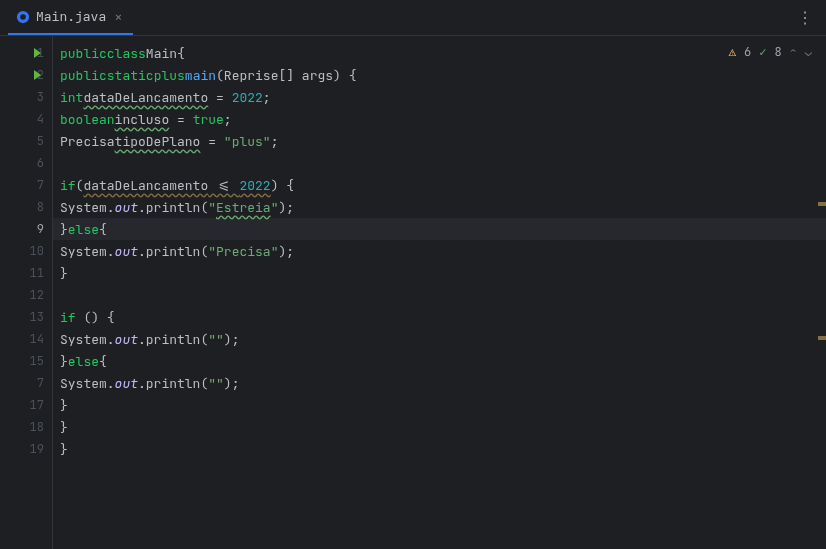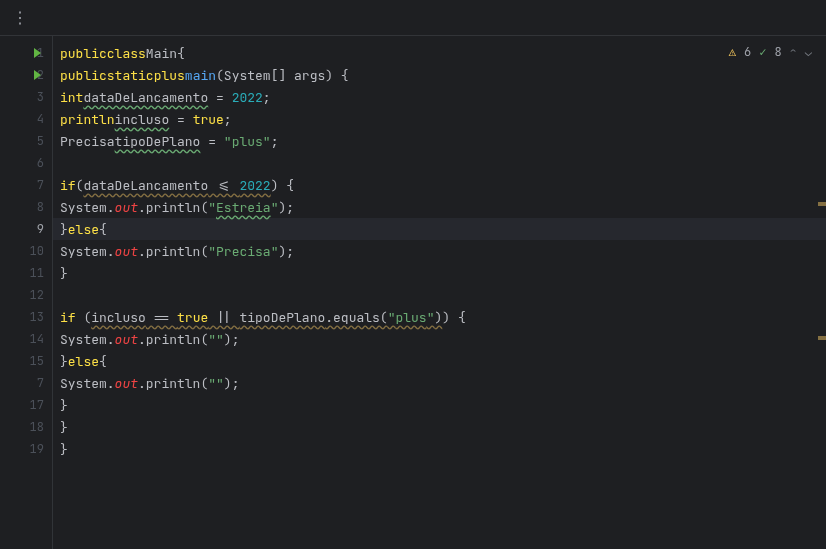"Main.java" div.tab { html: none -> <div> <span> <svg> <circle></circle> <circle></circle> </svg> </span> <span>Main.java</span> <span>×</span> </div> }
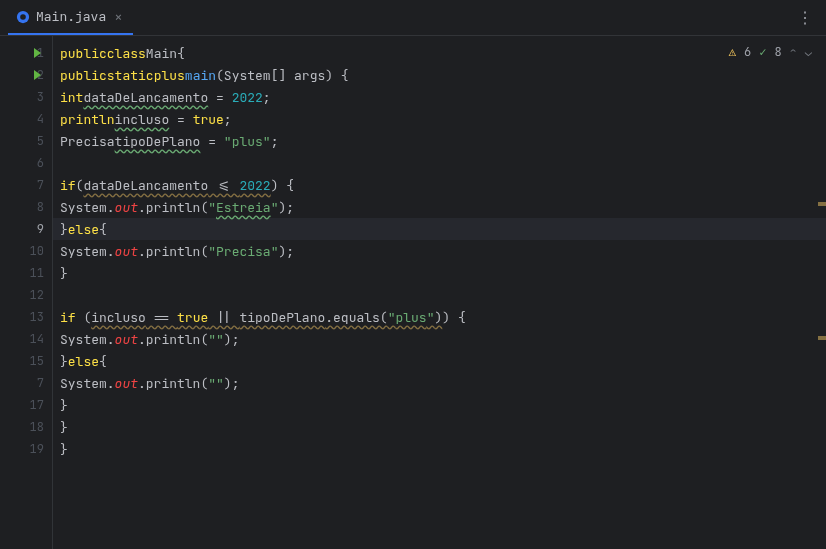"public" .kw { color: #fde047 -> #22c55e }
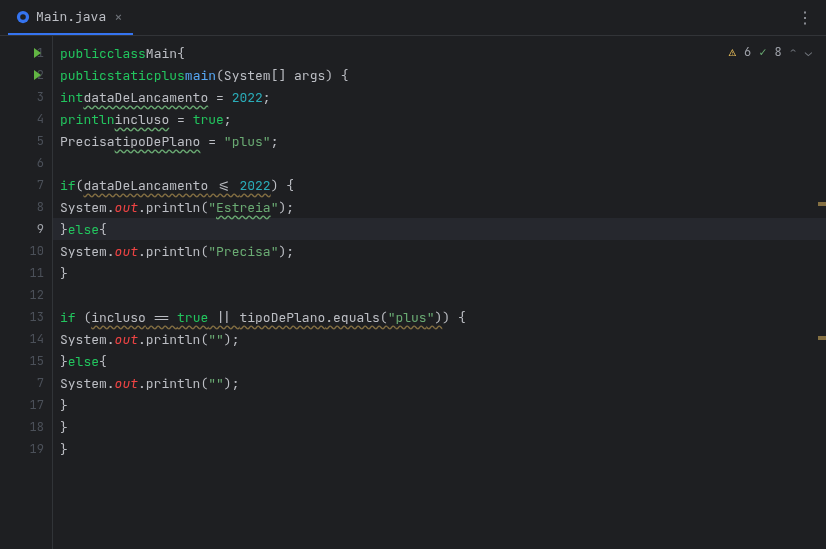"(System[] args) {" span { text: System -> Reprise }
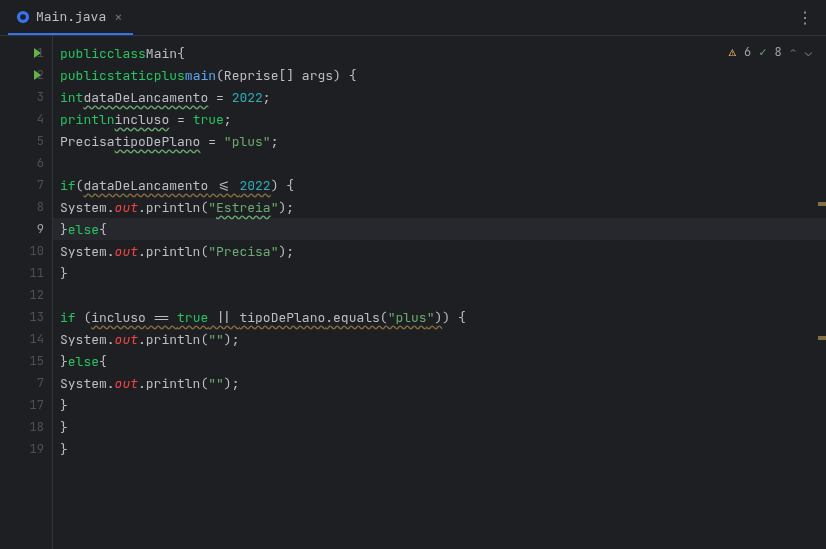"println" span.kw { text: println -> boolean }
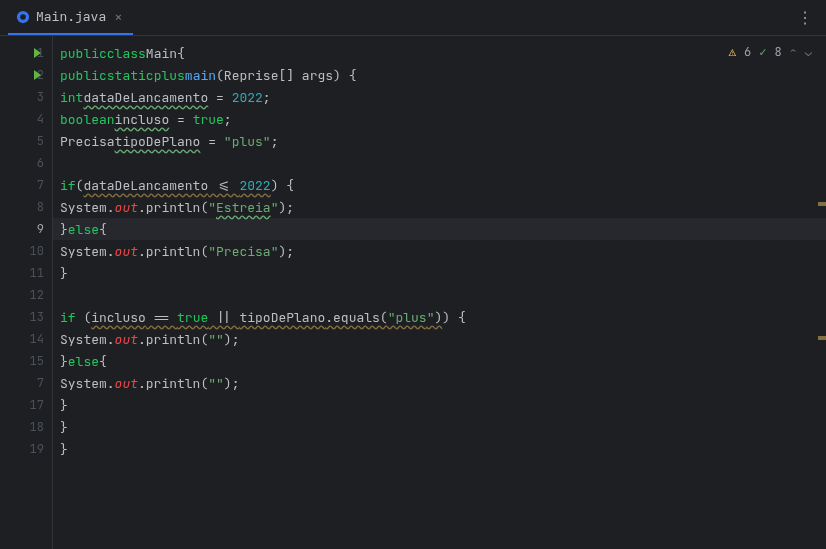"out" .st { color: #ef4444 -> #c4b5fd }
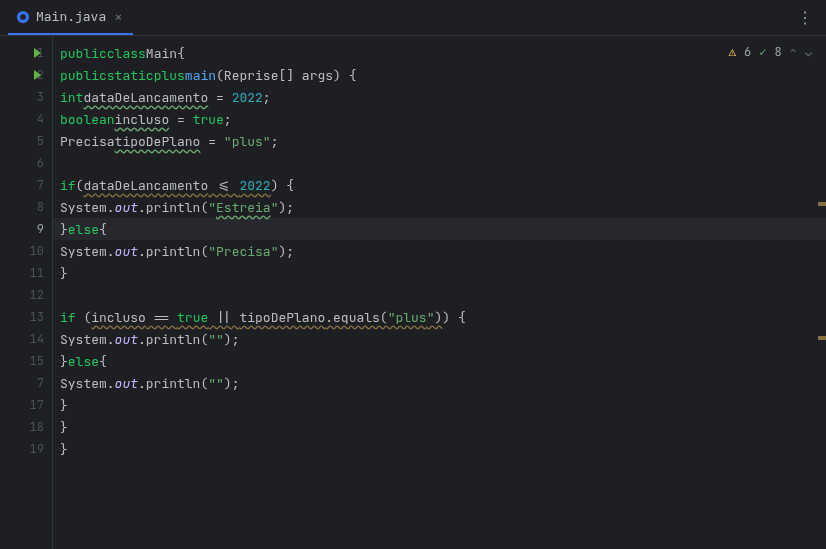"incluso == true ||" span.warn { html: <span><span>incluso</span><span> == </span><span>true</span><span> || </span><span>tipoDePlano</span><span>.equals(</span><span>"</span><span>plus</span><span>"</span><span>)</span></span> -> none }
